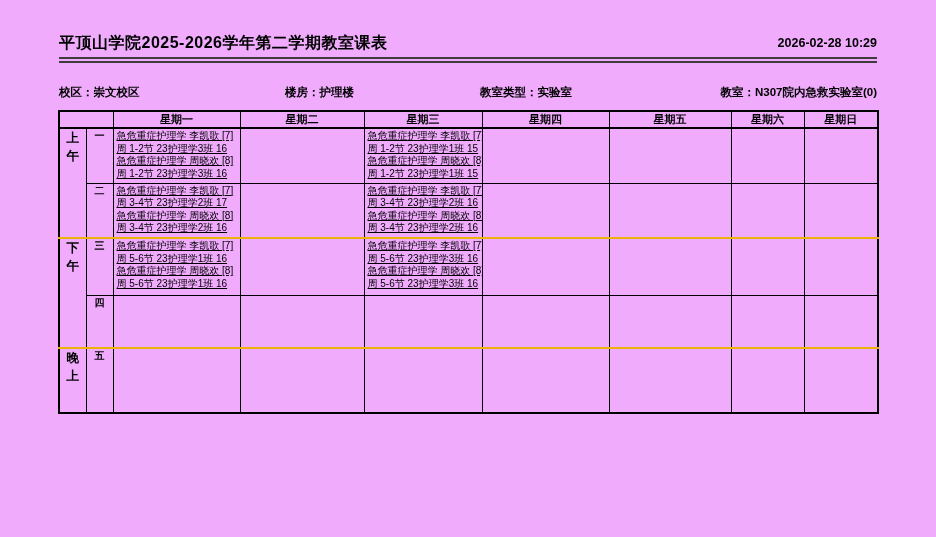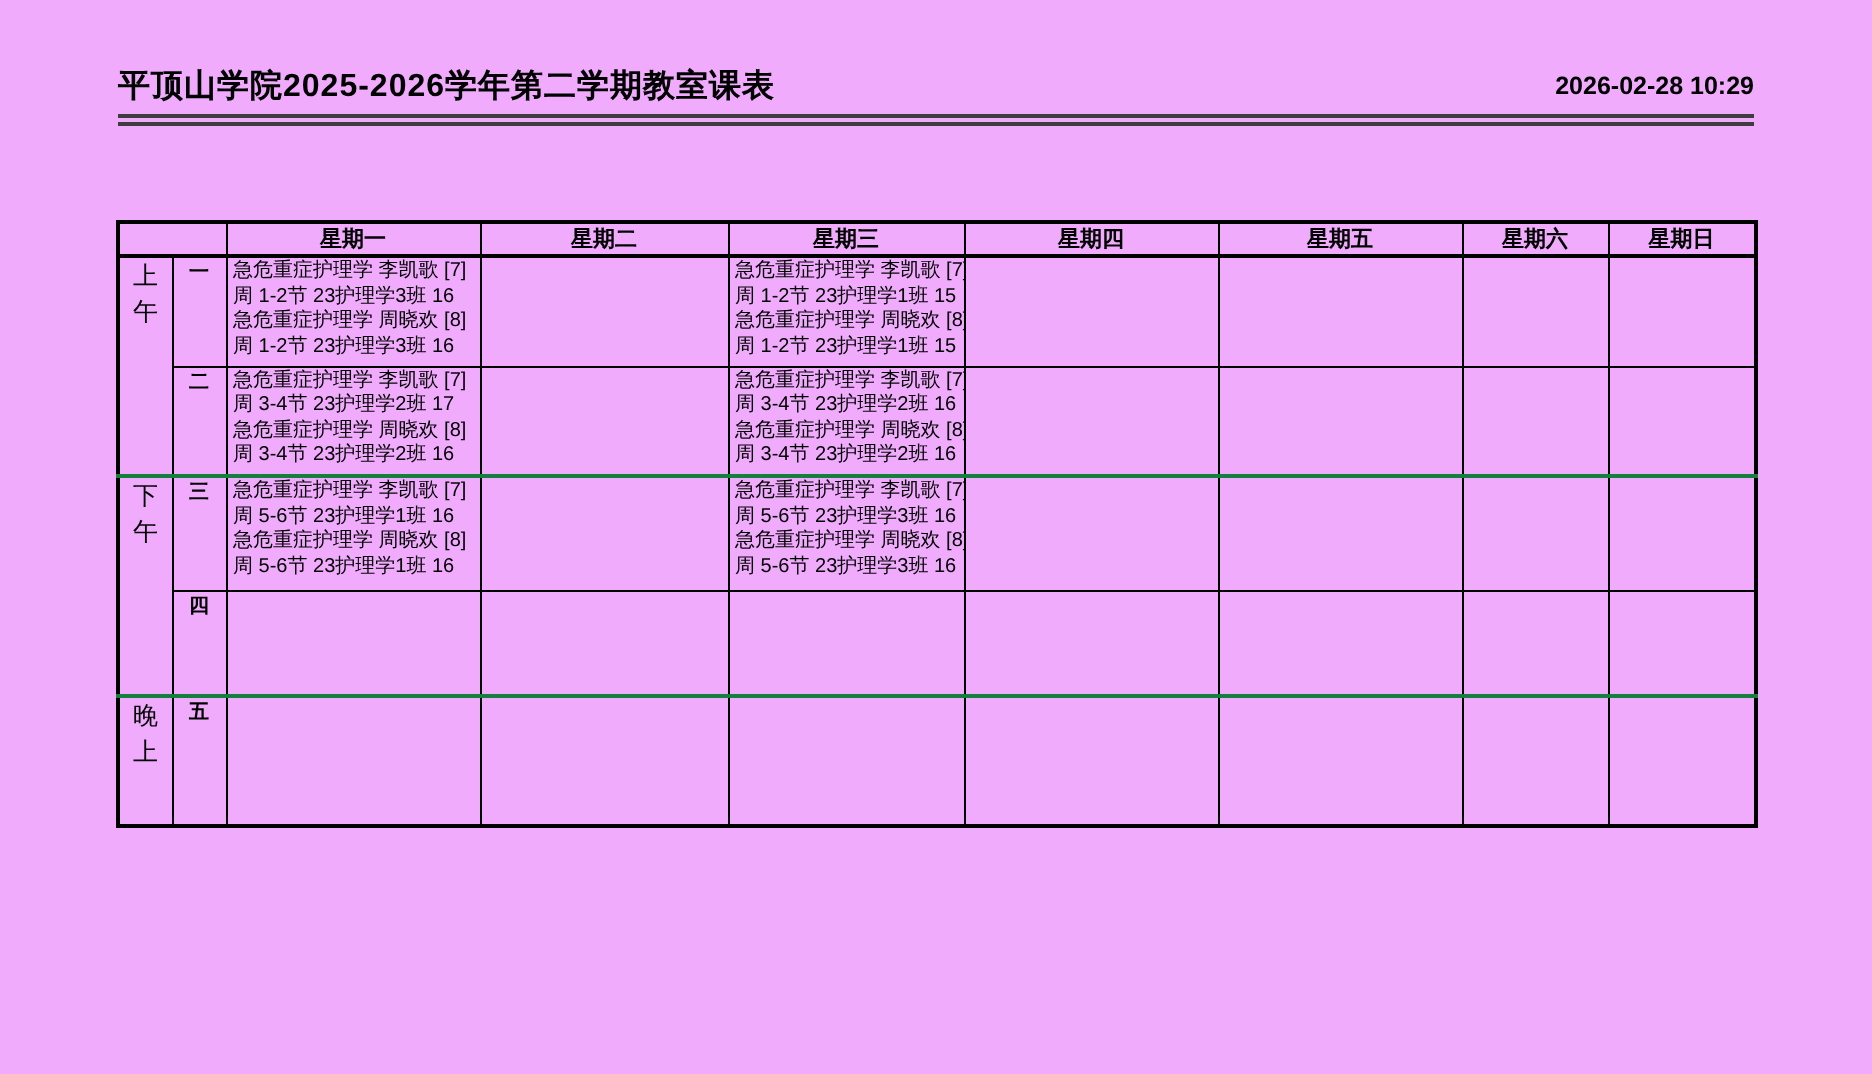"校区：崇文校区" div.info-row { html: none -> <div> <span><span>校区：</span><span>崇文校区</span></span> <span><span>楼房：</span><span>护理楼</span></span> <span><span>教室类型：</span><span>实验室</span></span> <span><span>教室：</span><span>N307院内急救实验室(0)</span></span> </div> }
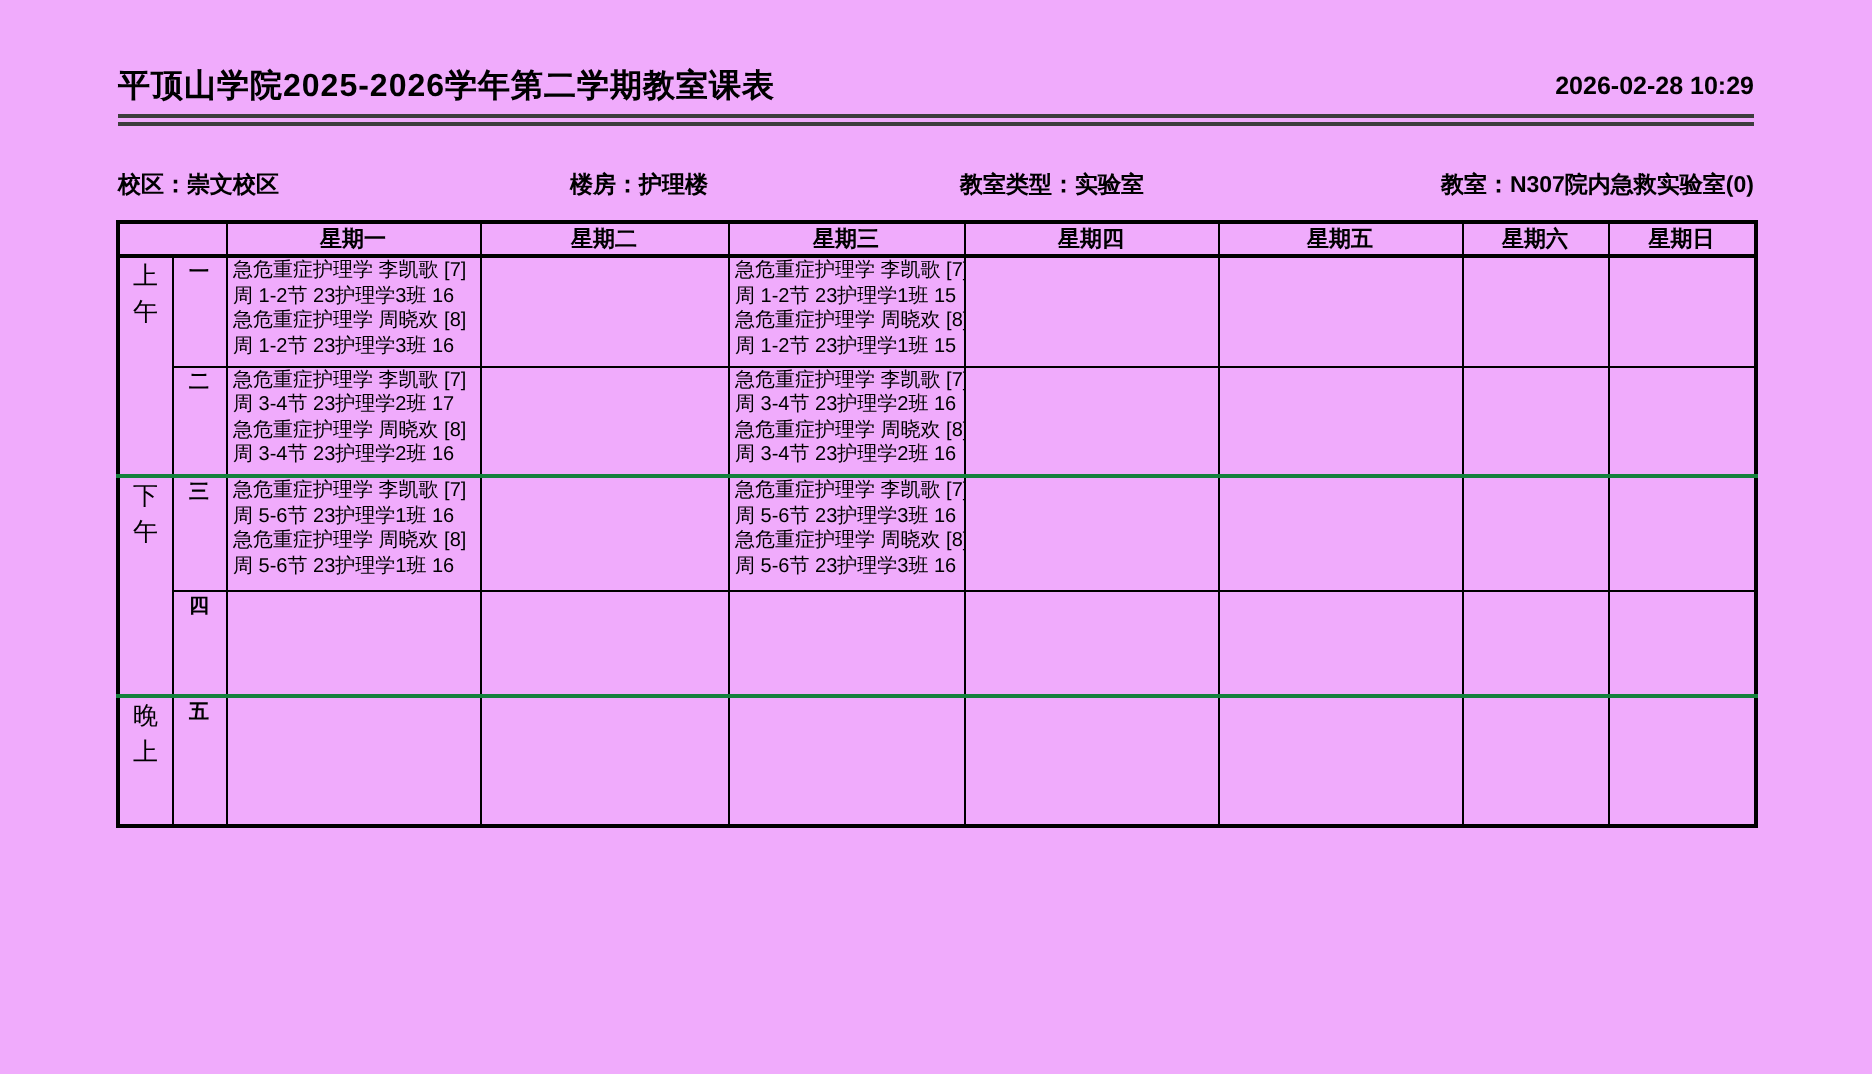"上午" td.block-cell { font-weight: normal -> bold }
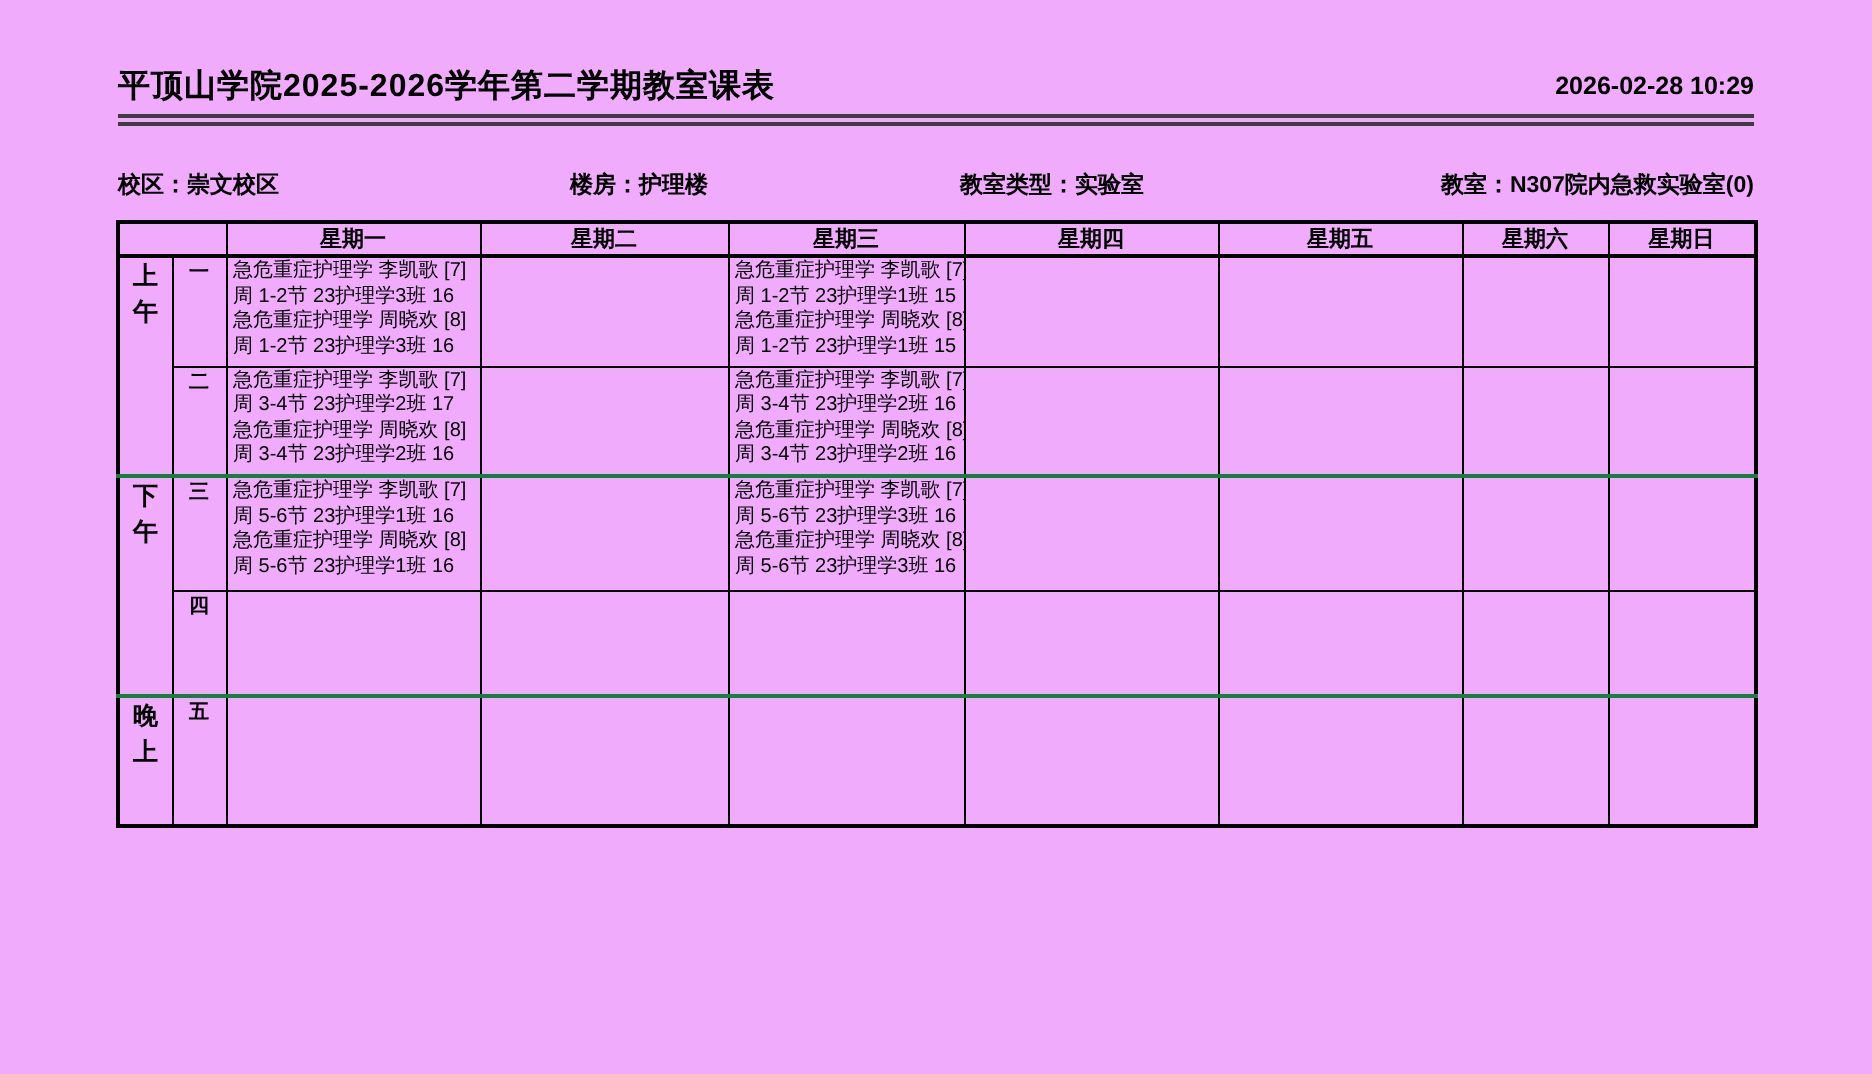"急危重症护理学 李凯歌 [7]" td.course-cell { text-decoration: none -> underline }
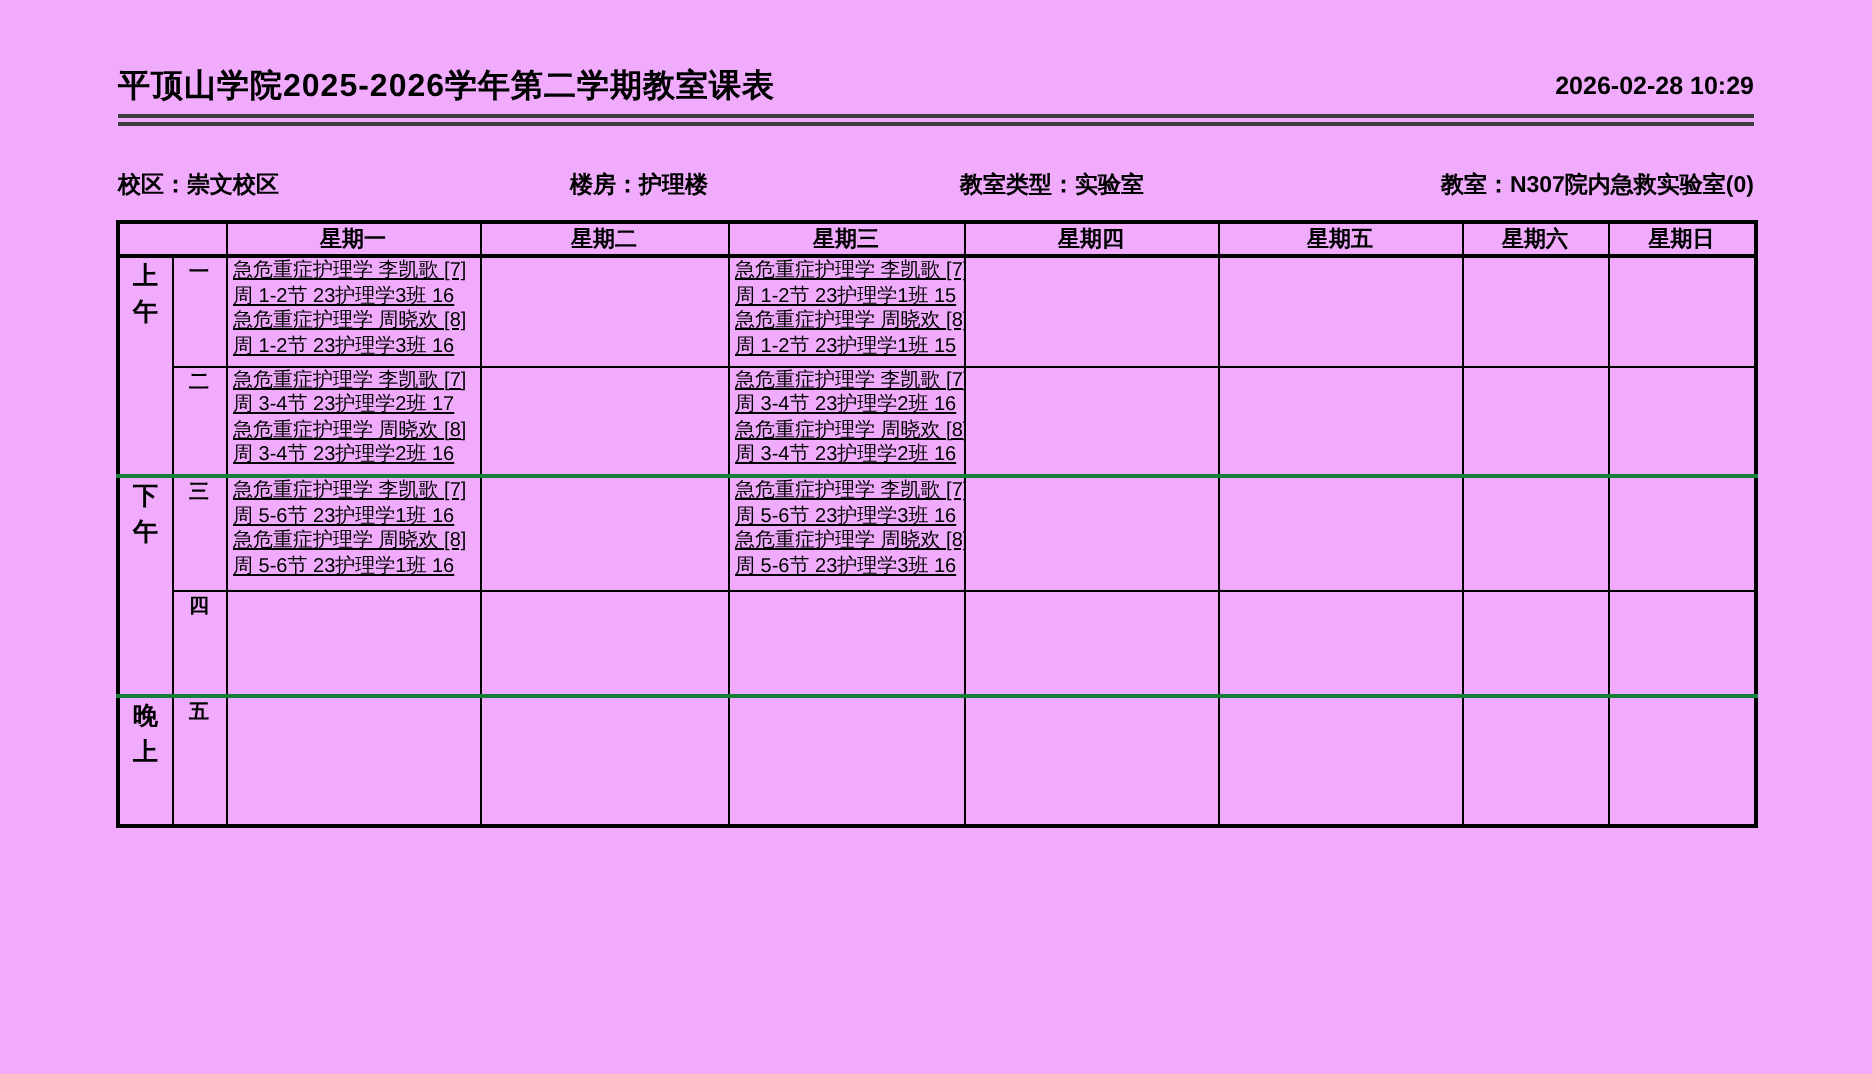"下午" tr.block-start td { border-top: 2px solid #15803d -> 2px solid #eab308 }
